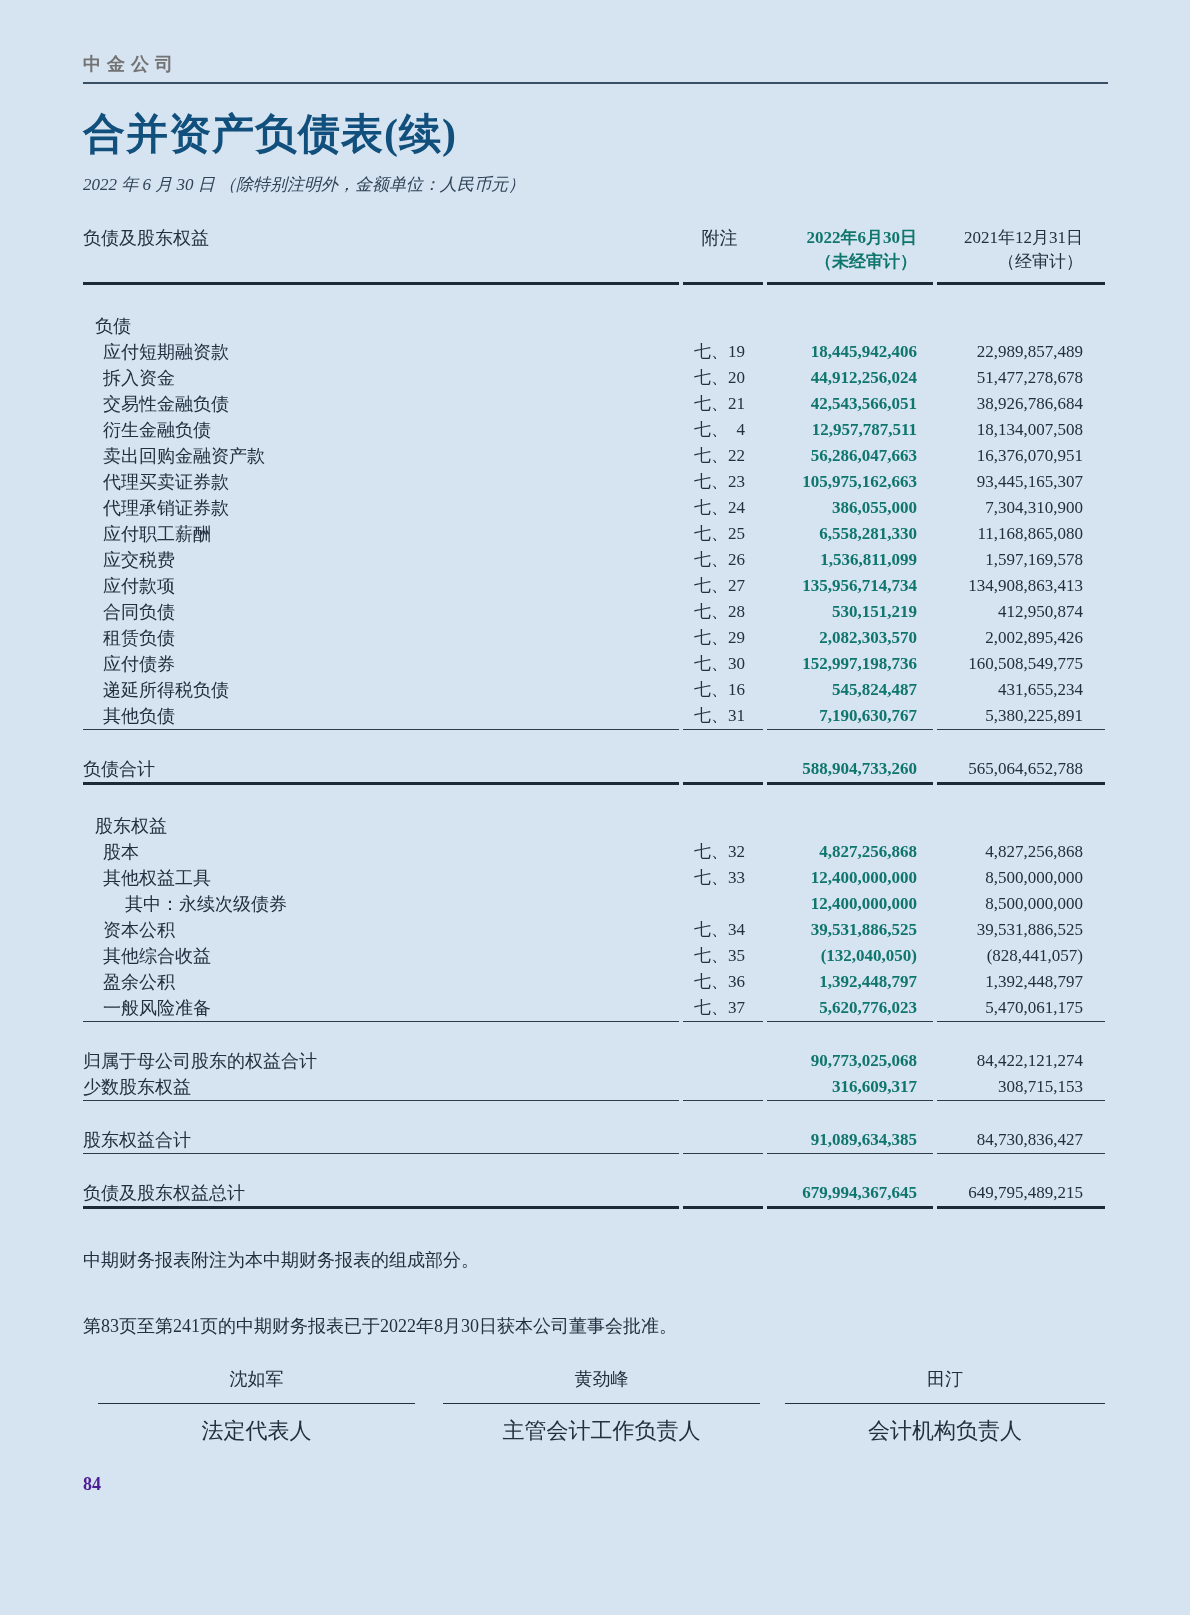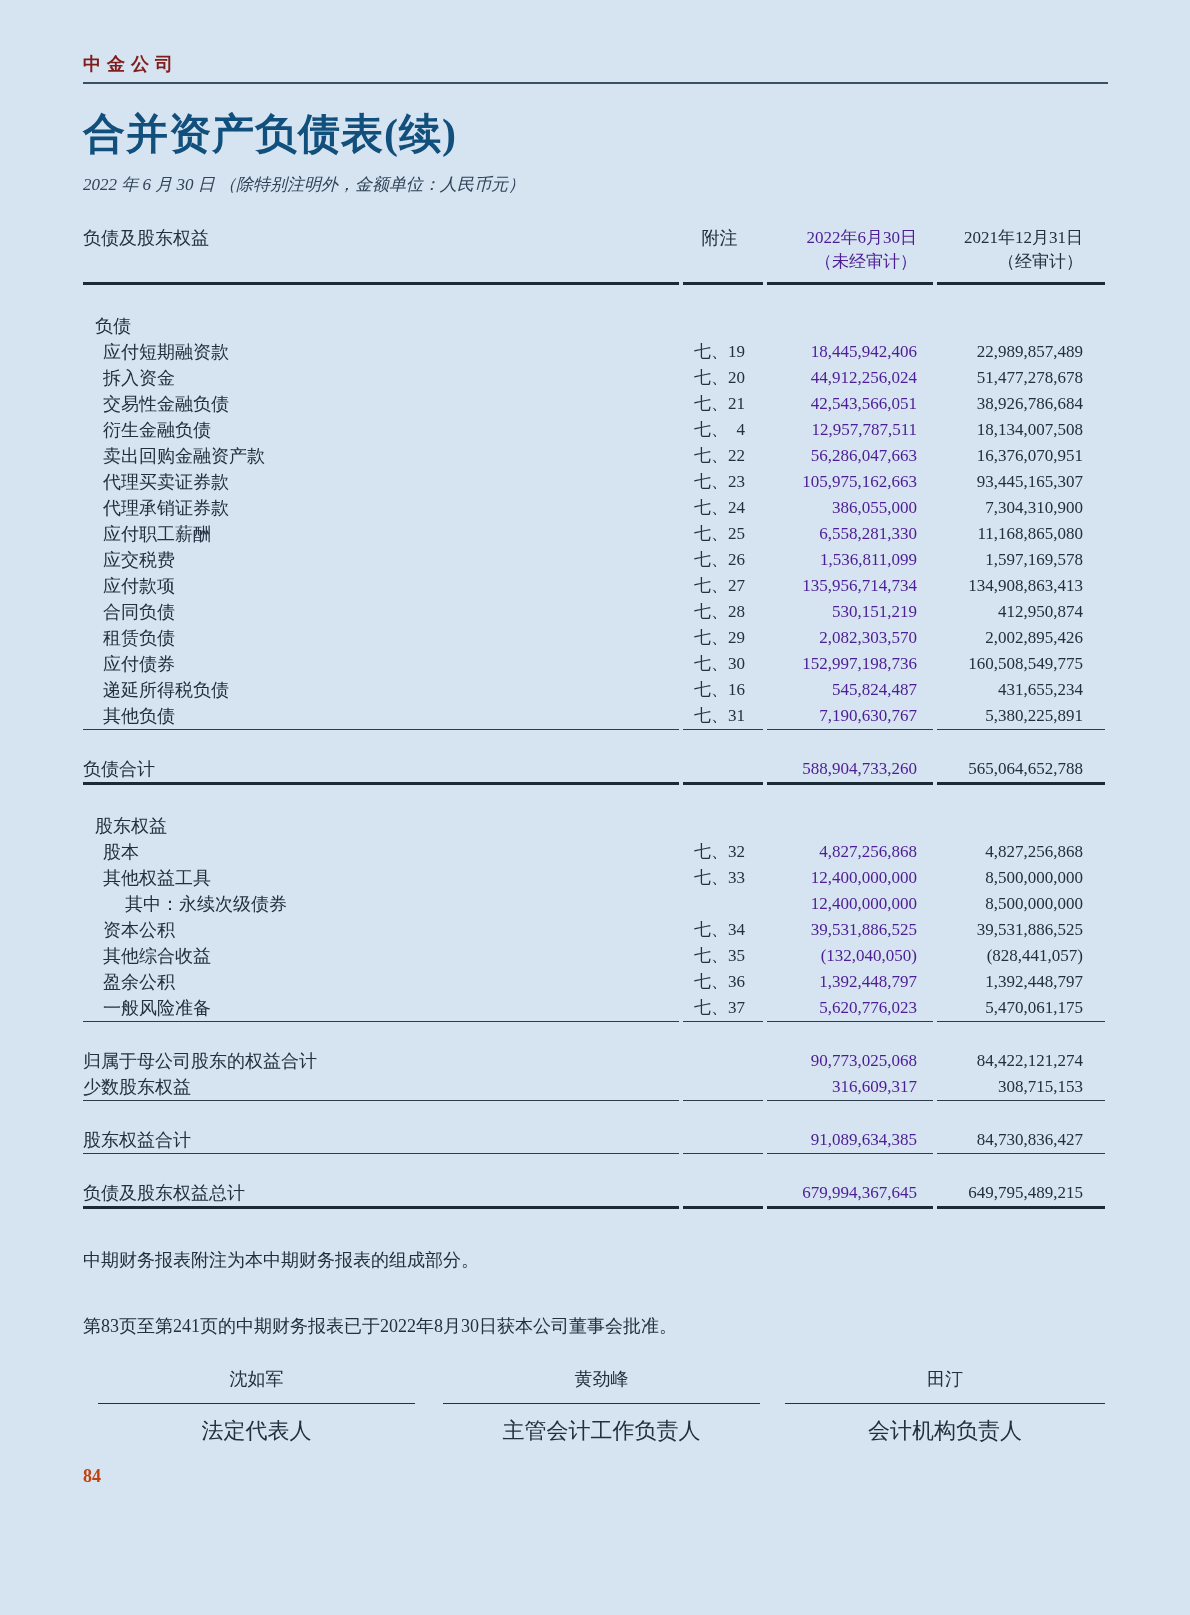"中金公司" .brand { color: #7f1d1d -> #737373 }
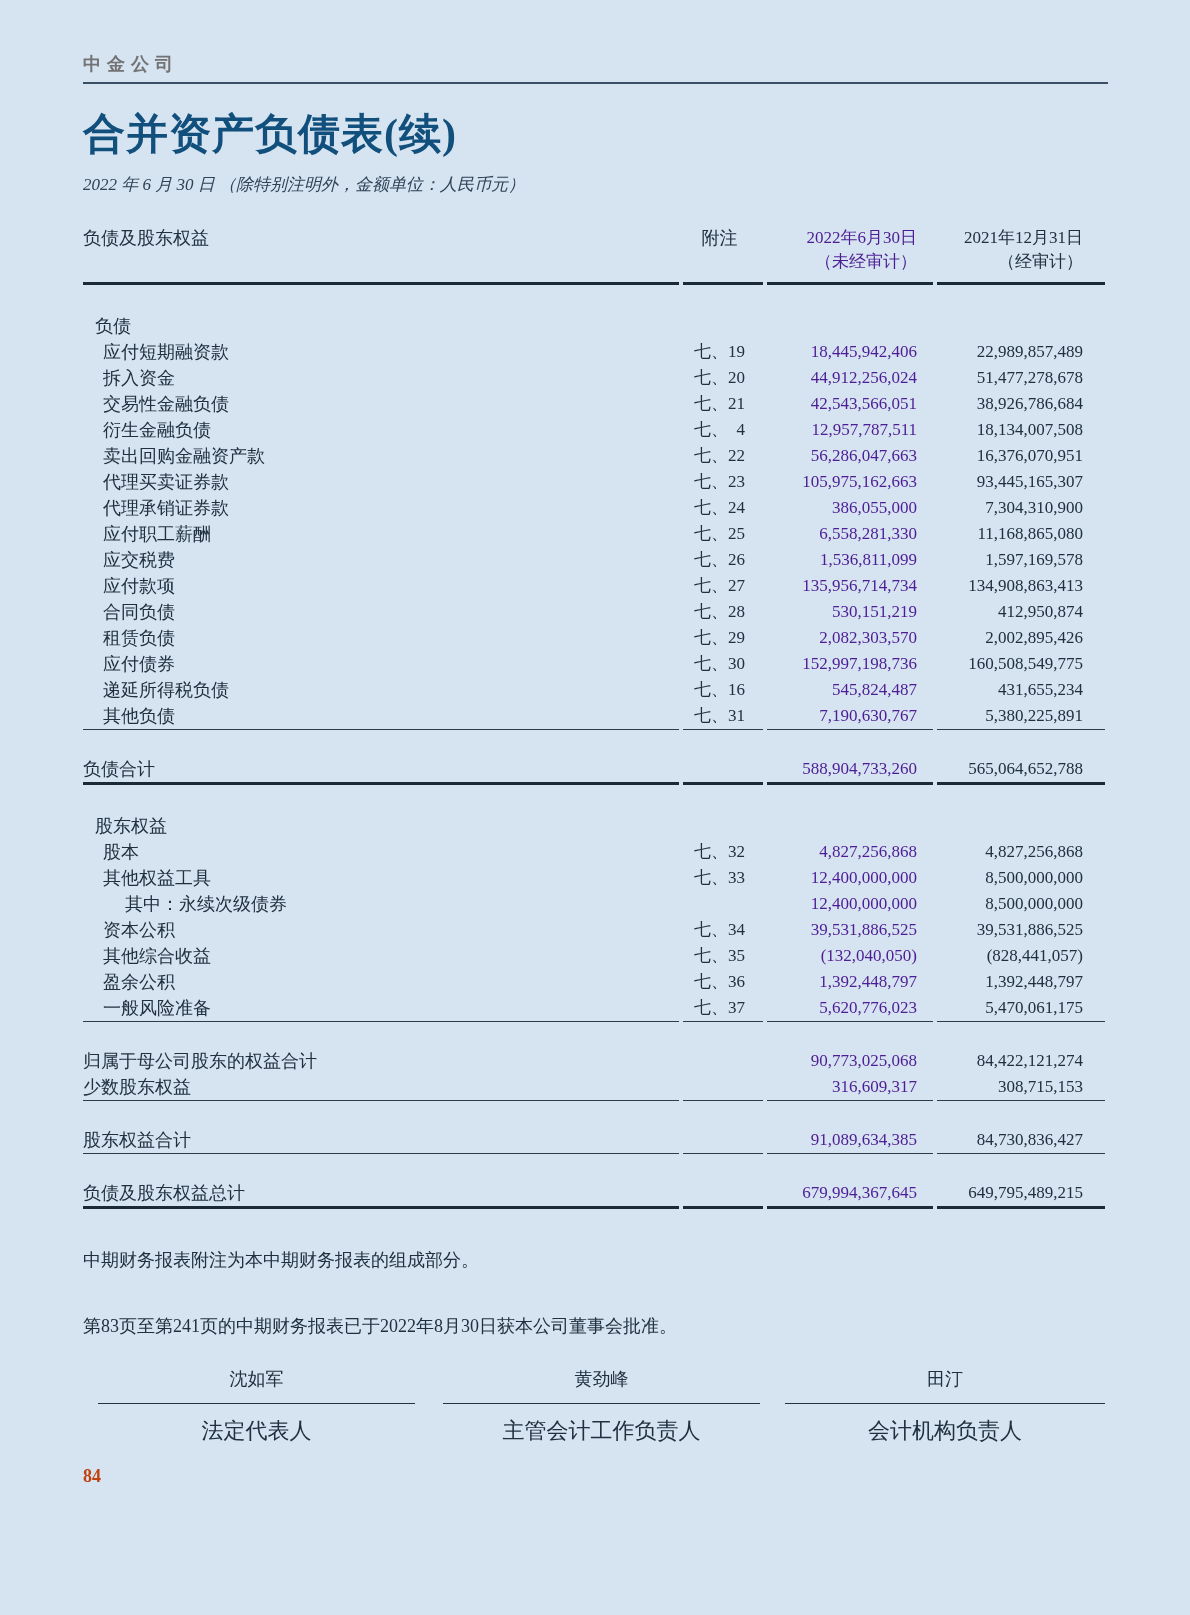"2022年6月30日" .c.v1 { color: #4c1d95 -> #0f766e; font-weight: normal -> bold }
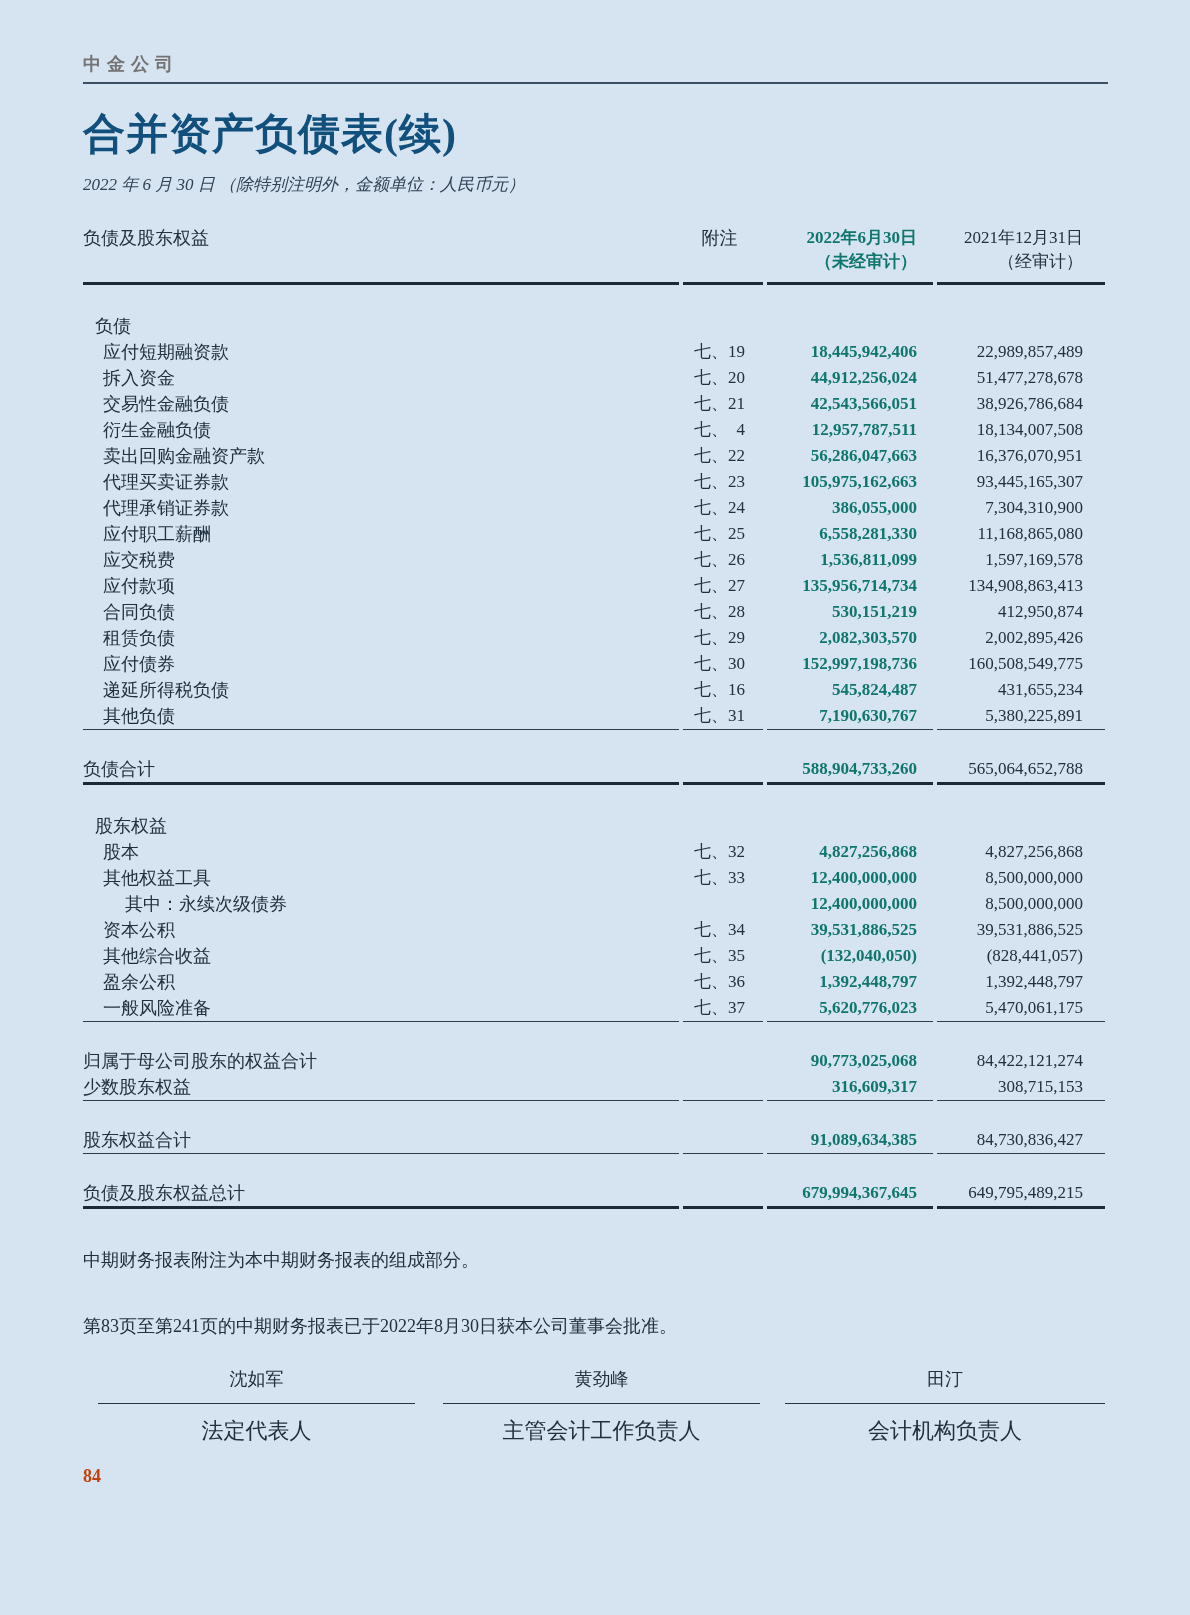"84" .pagenum { color: #c2410c -> #4c1d95; margin-top: 20px -> 28px }
